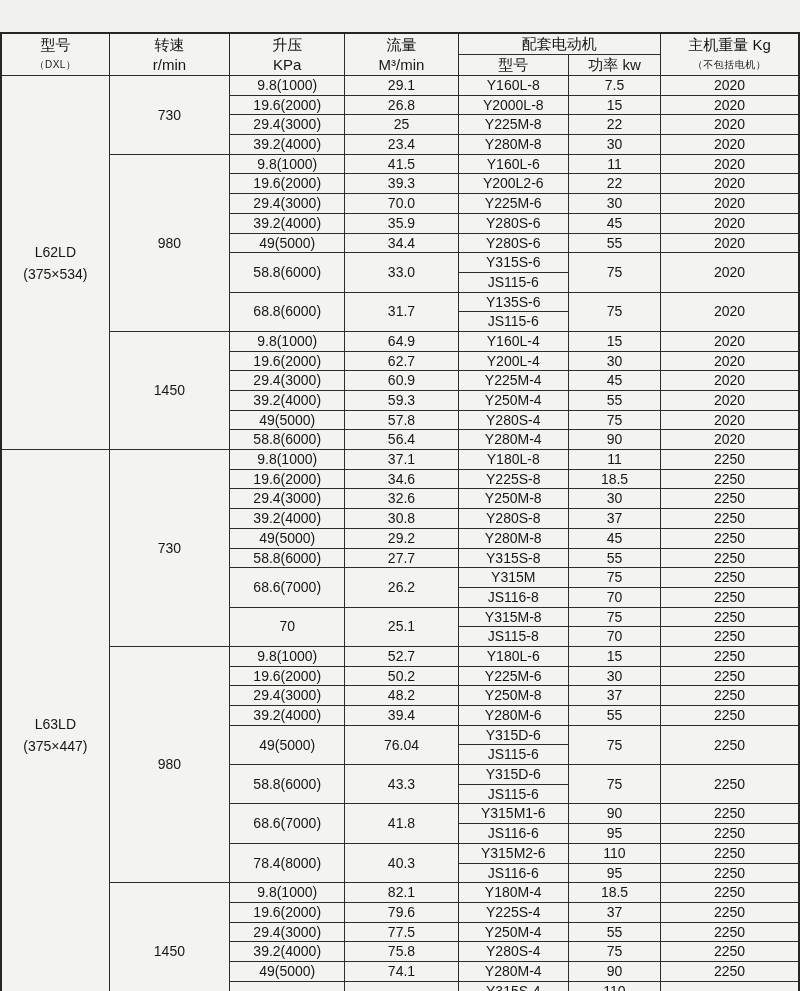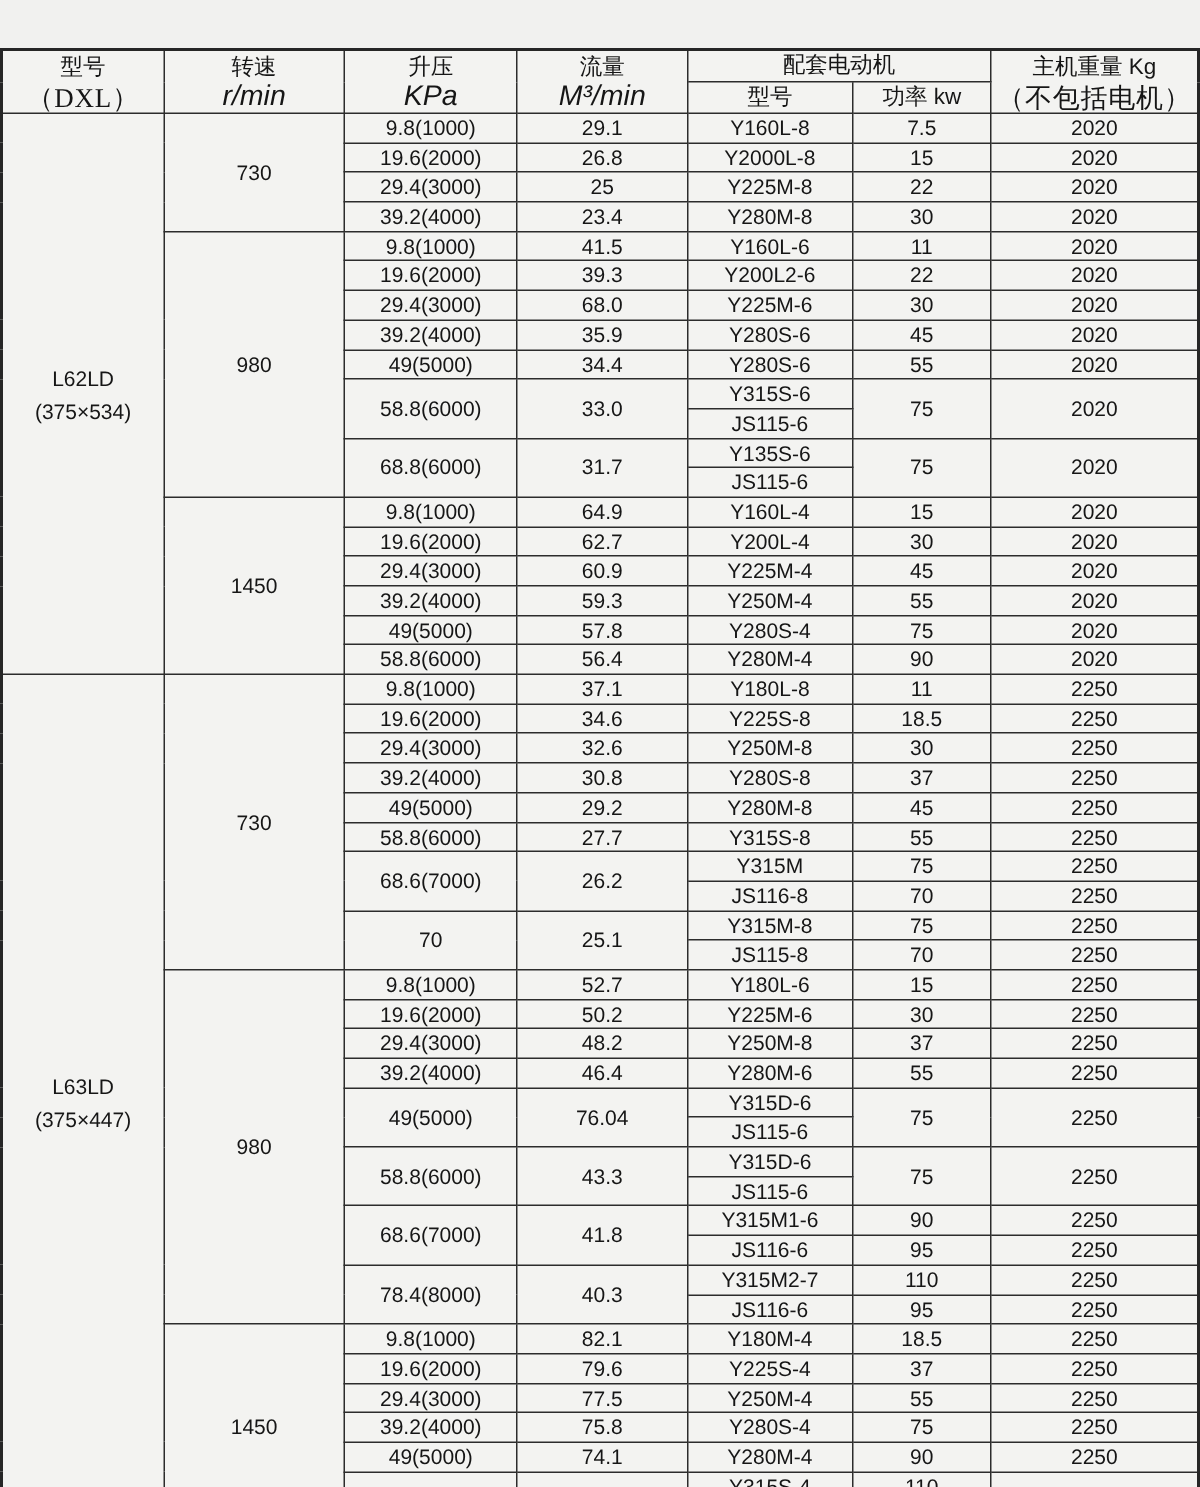"（DXL）" thead .small-paren { font-family: Liberation Serif, serif -> none; font-size: 18px -> 10px }
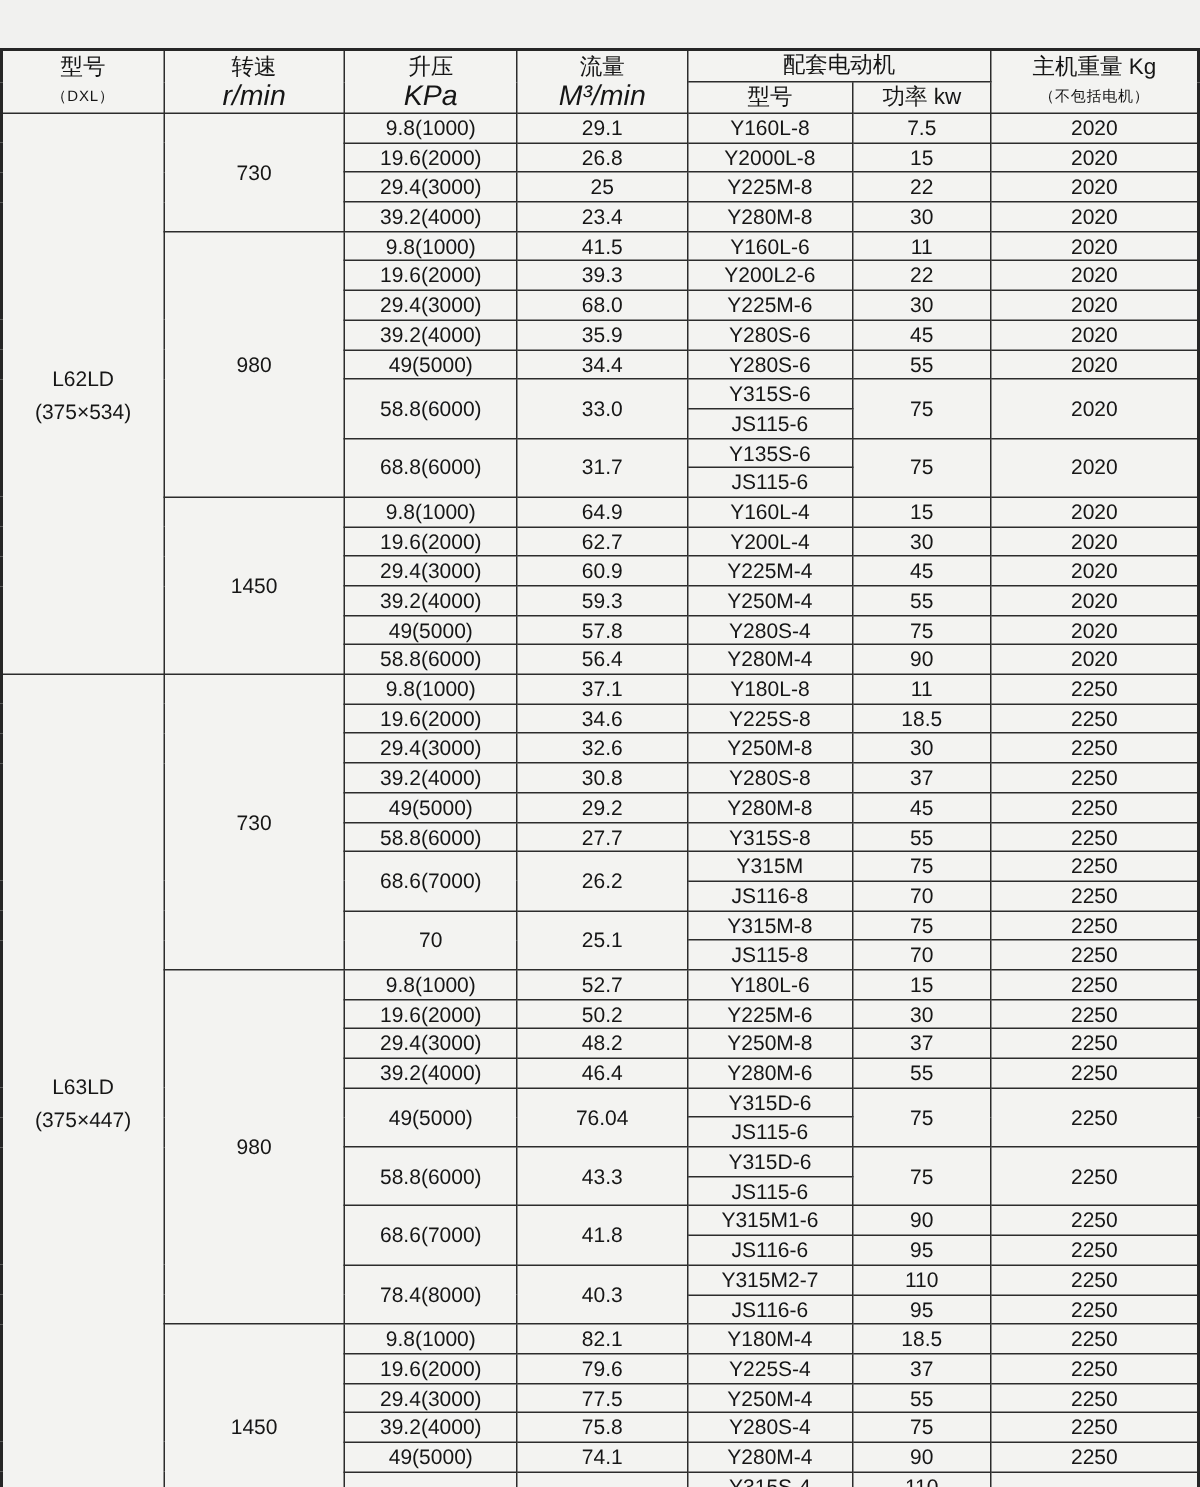"r/min" thead .latin { font-size: 19px -> 15px; font-style: italic -> none }
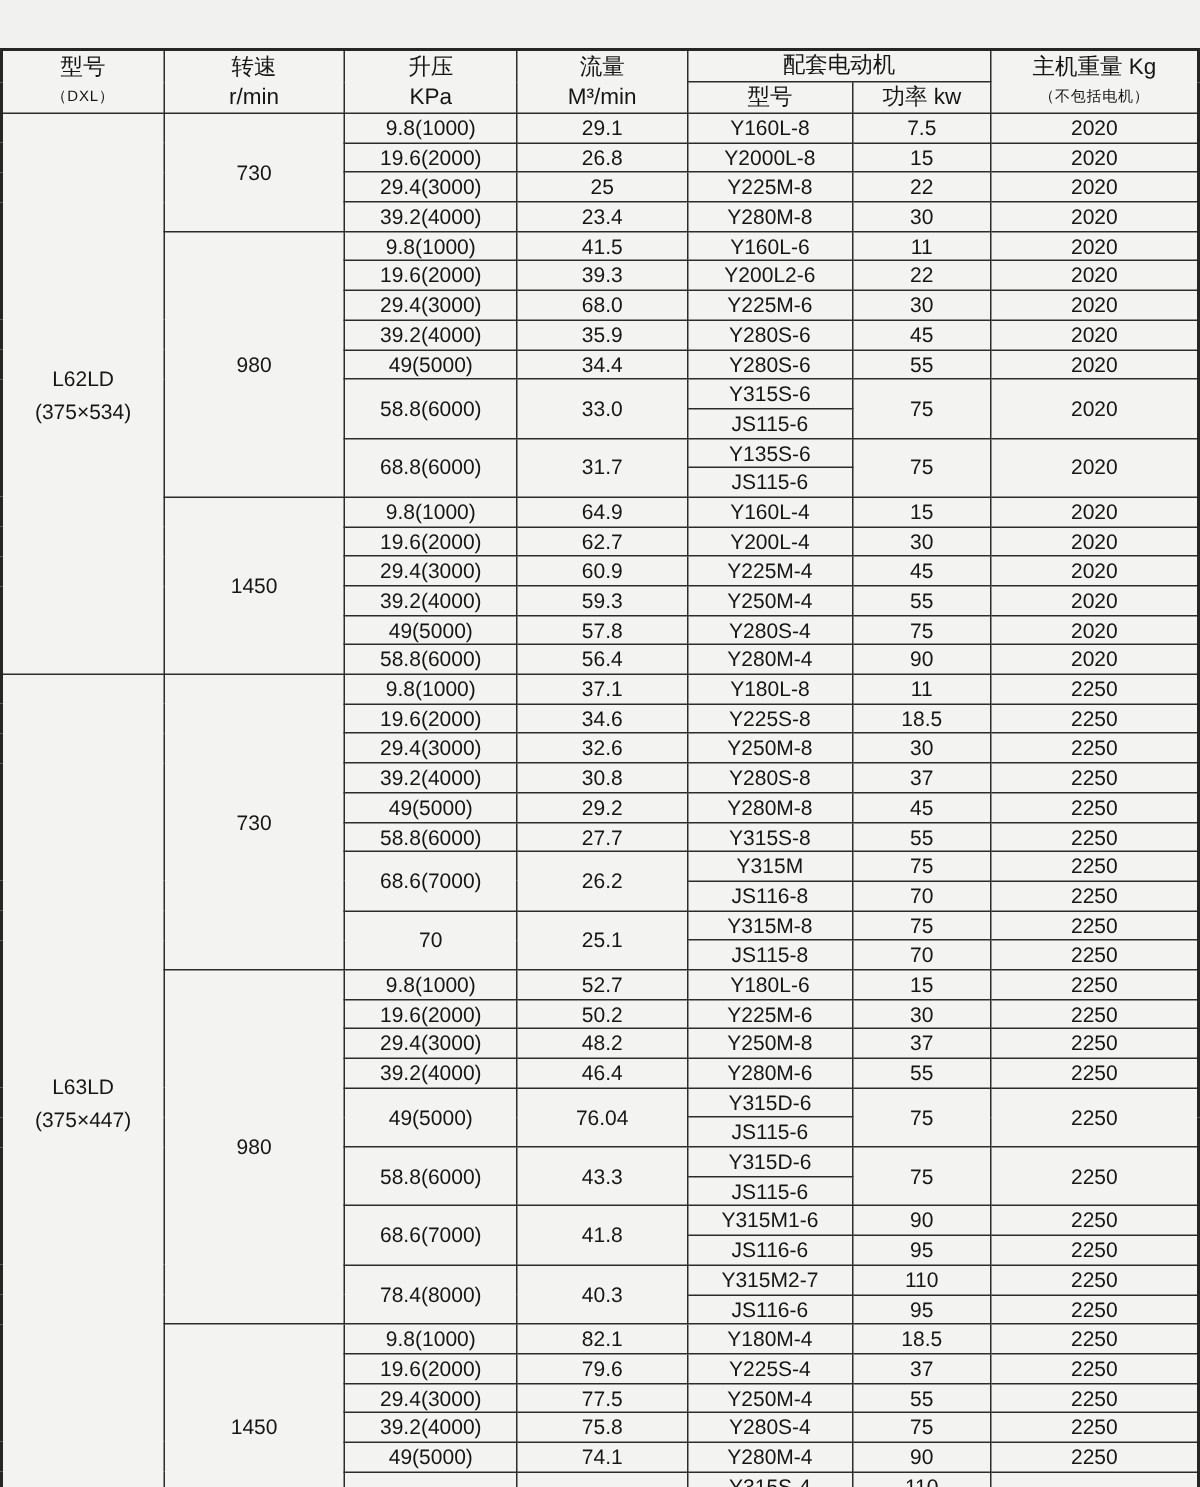"68.0" td { text: 68.0 -> 70.0 }
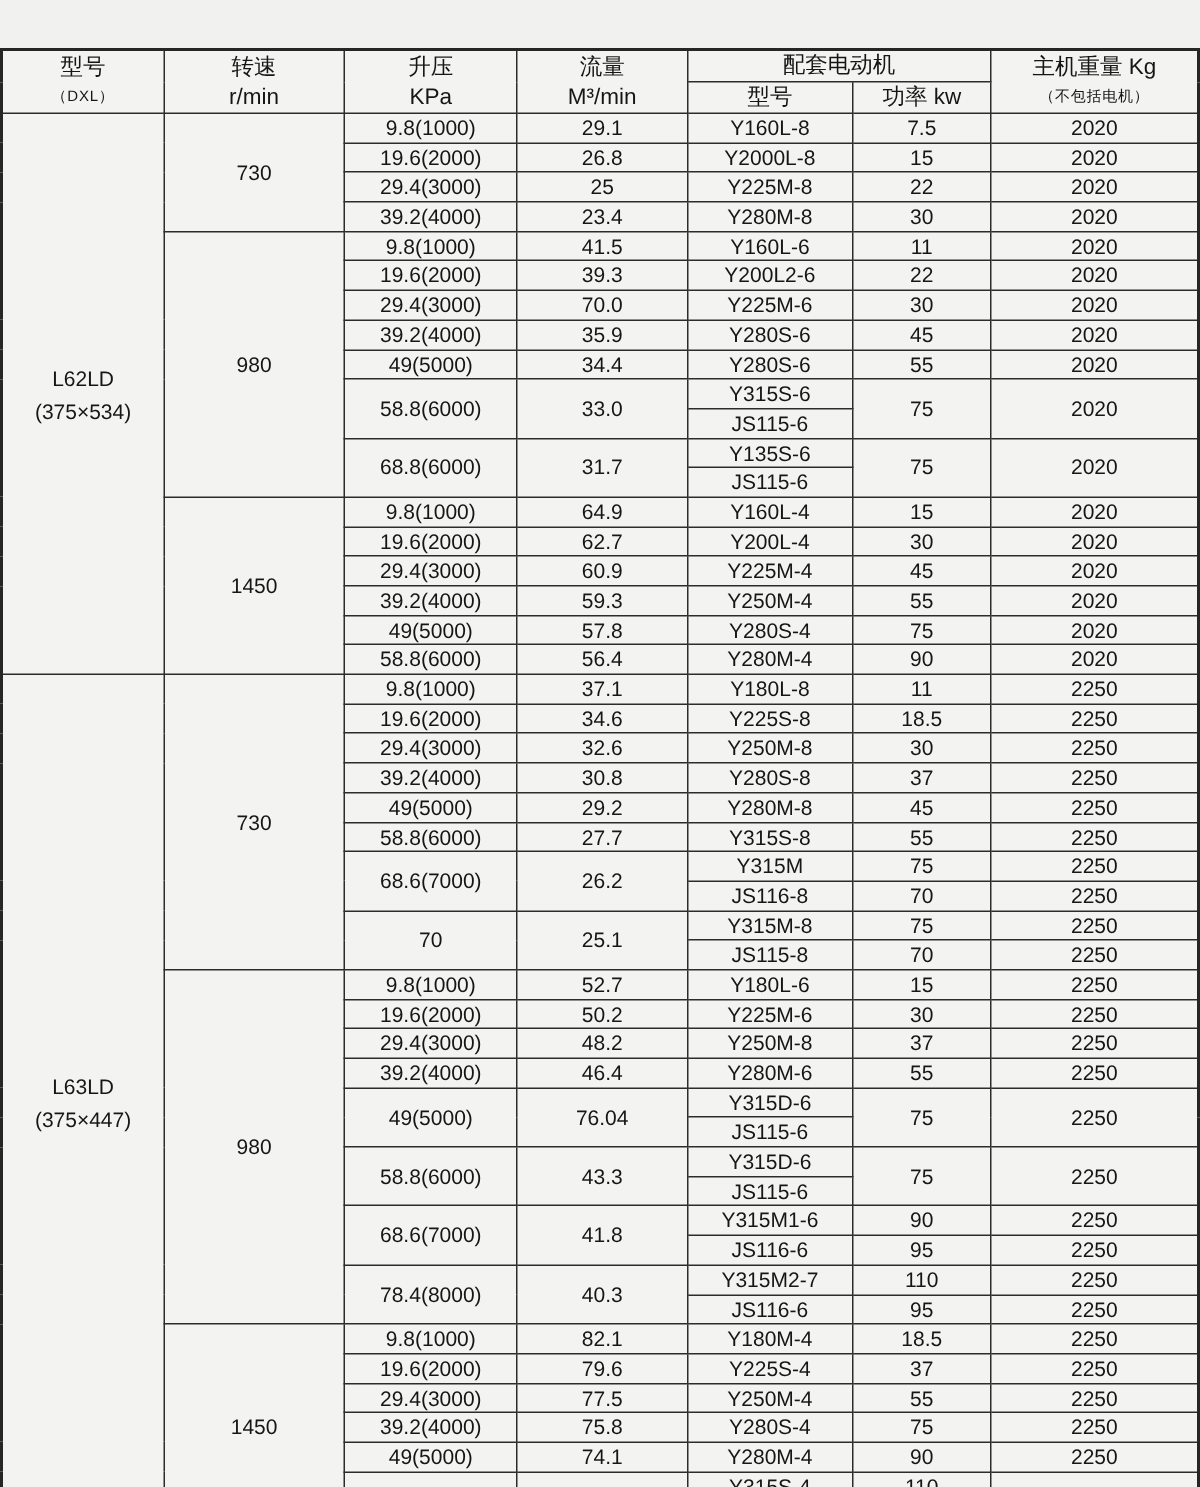"46.4" td { text: 46.4 -> 39.4 }
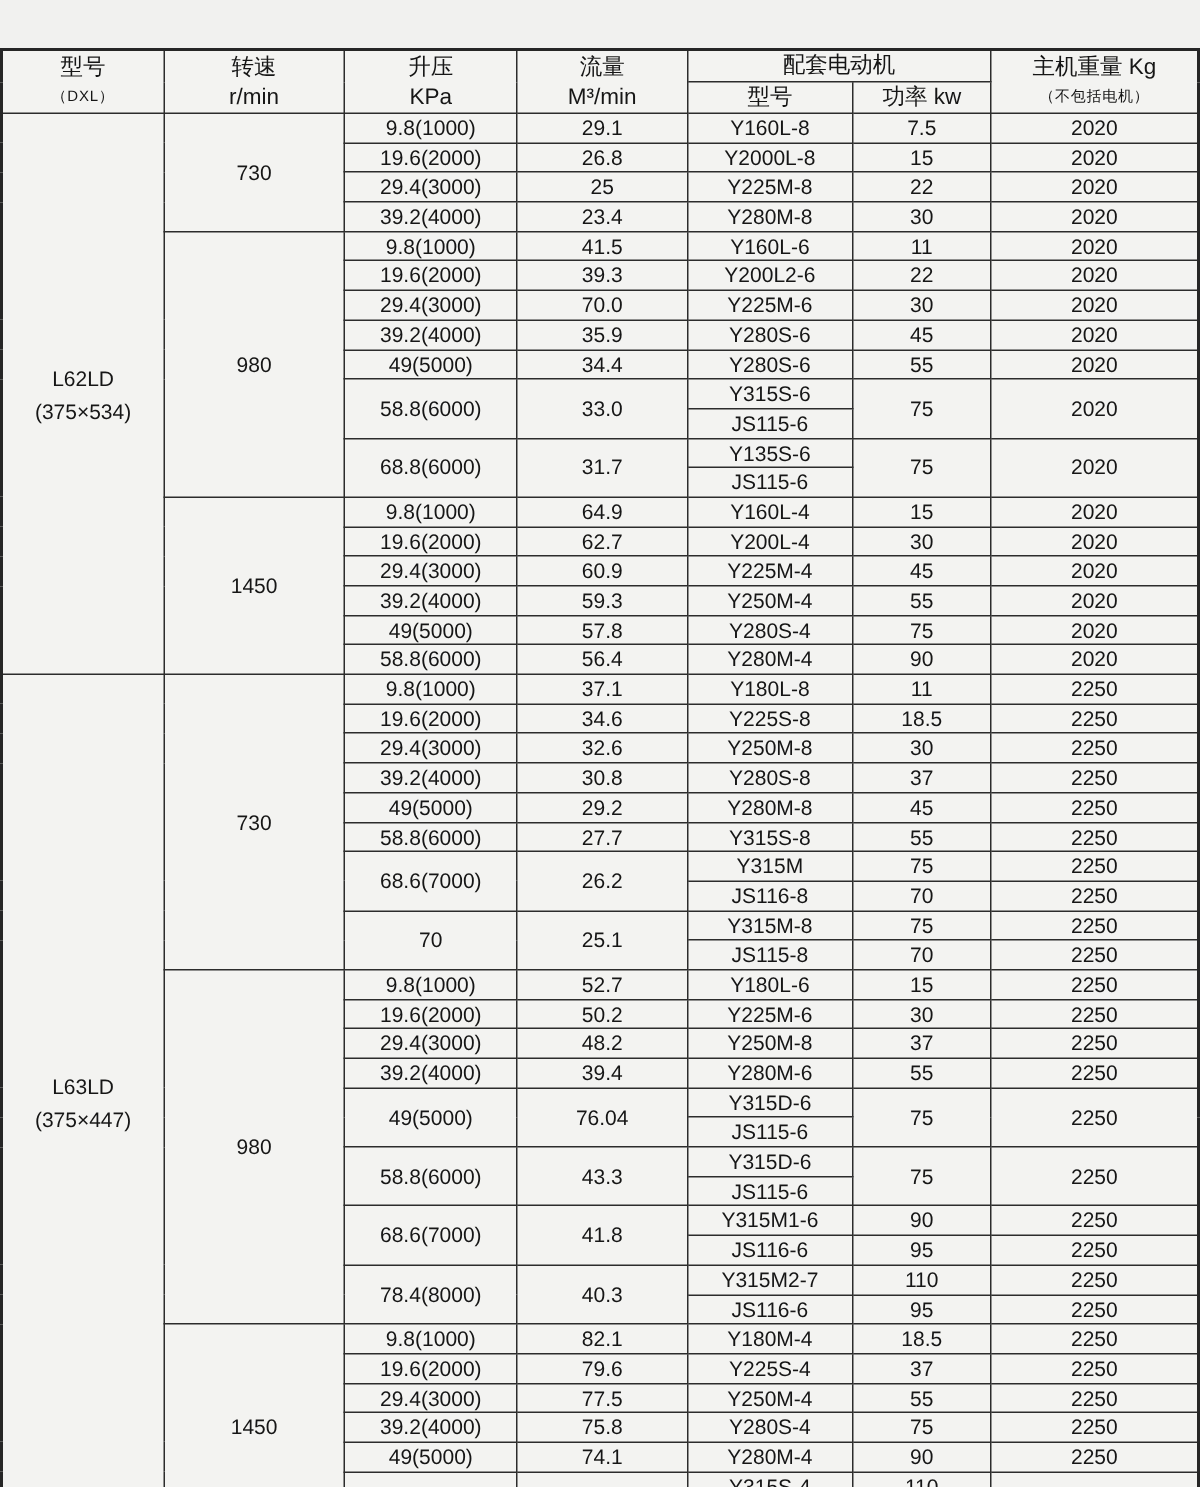"Y315M2-7" td { text: Y315M2-7 -> Y315M2-6 }
